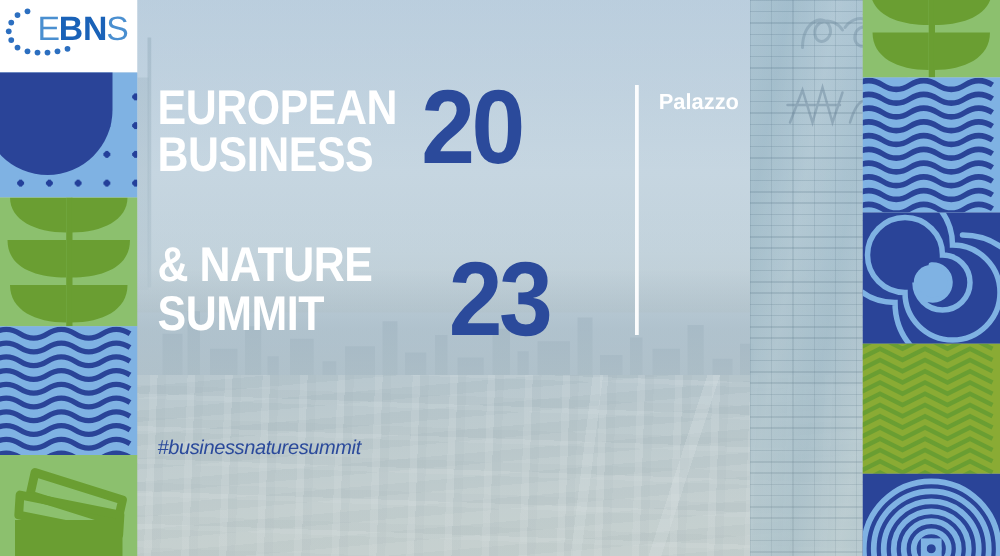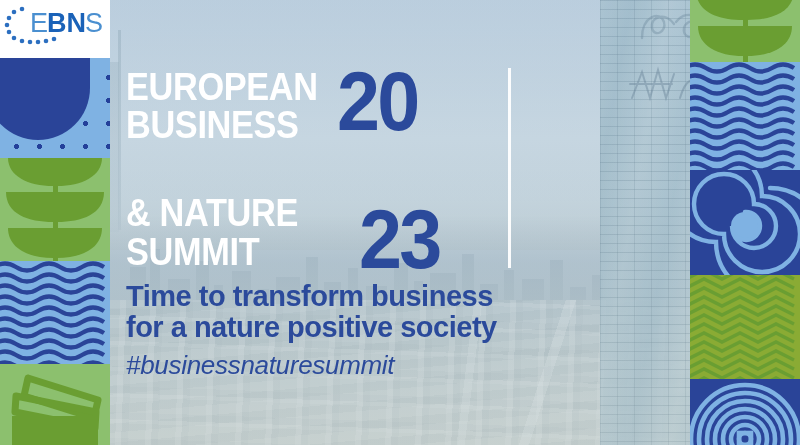"Palazzo" div { html: none -> <div>Palazzo</div> }
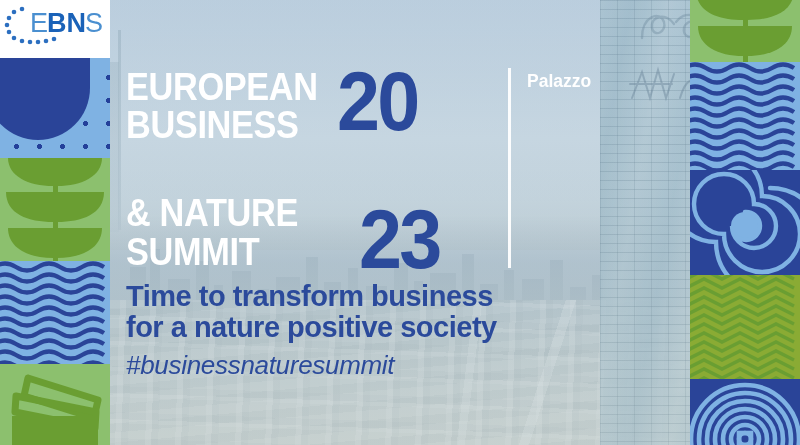"Time to transform business" div.tagline { html: <div> <div>Time to transform business</div> <div>for a nature positive society</div> </div> -> none }
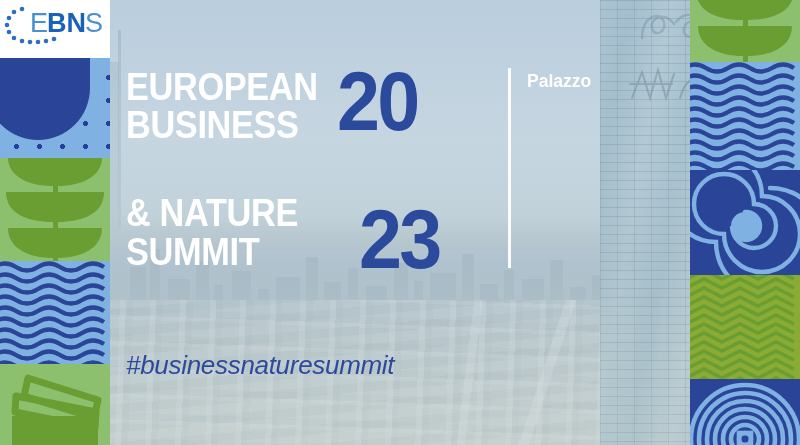"#businessnaturesummit" .hashtag { font-size: 26px -> 16px }
